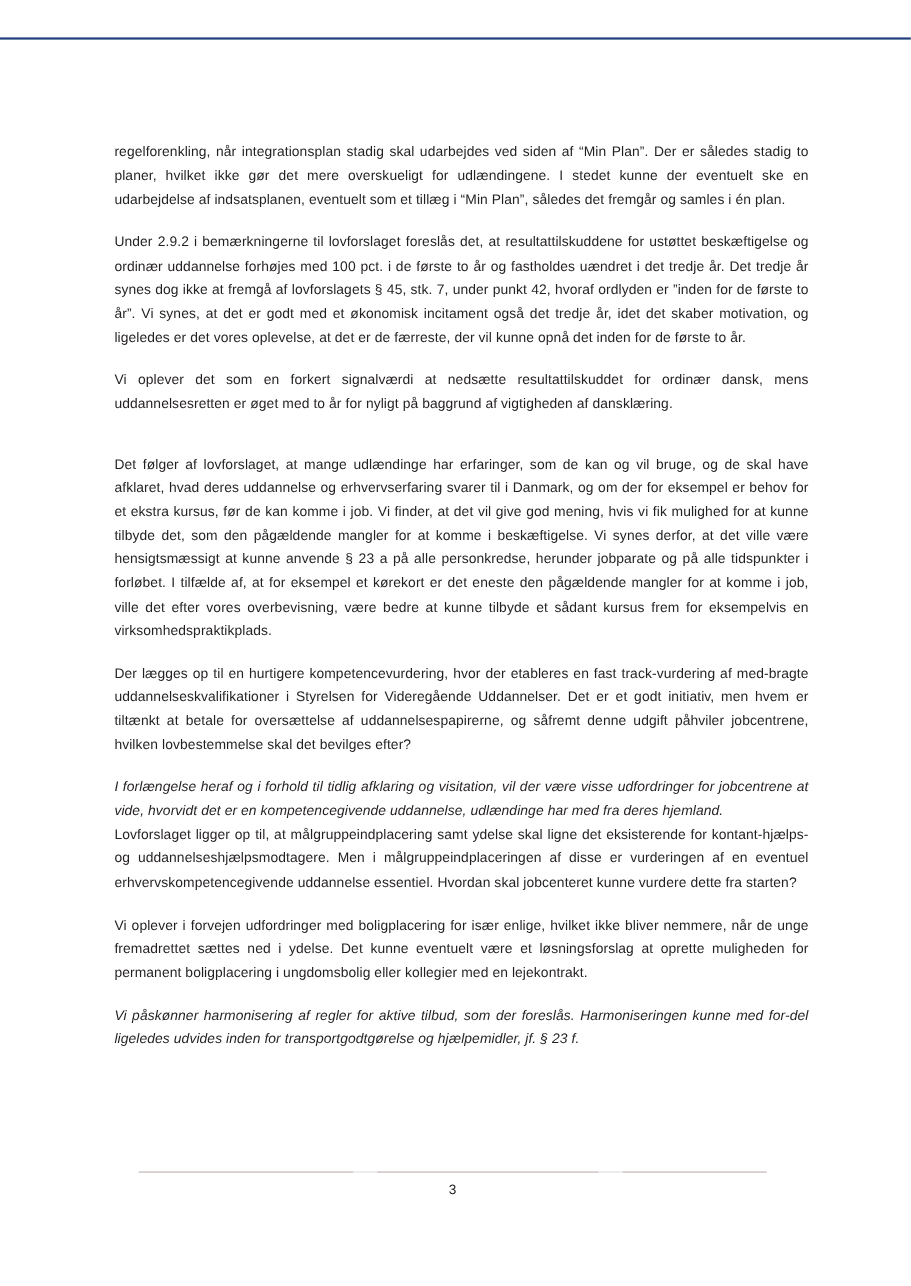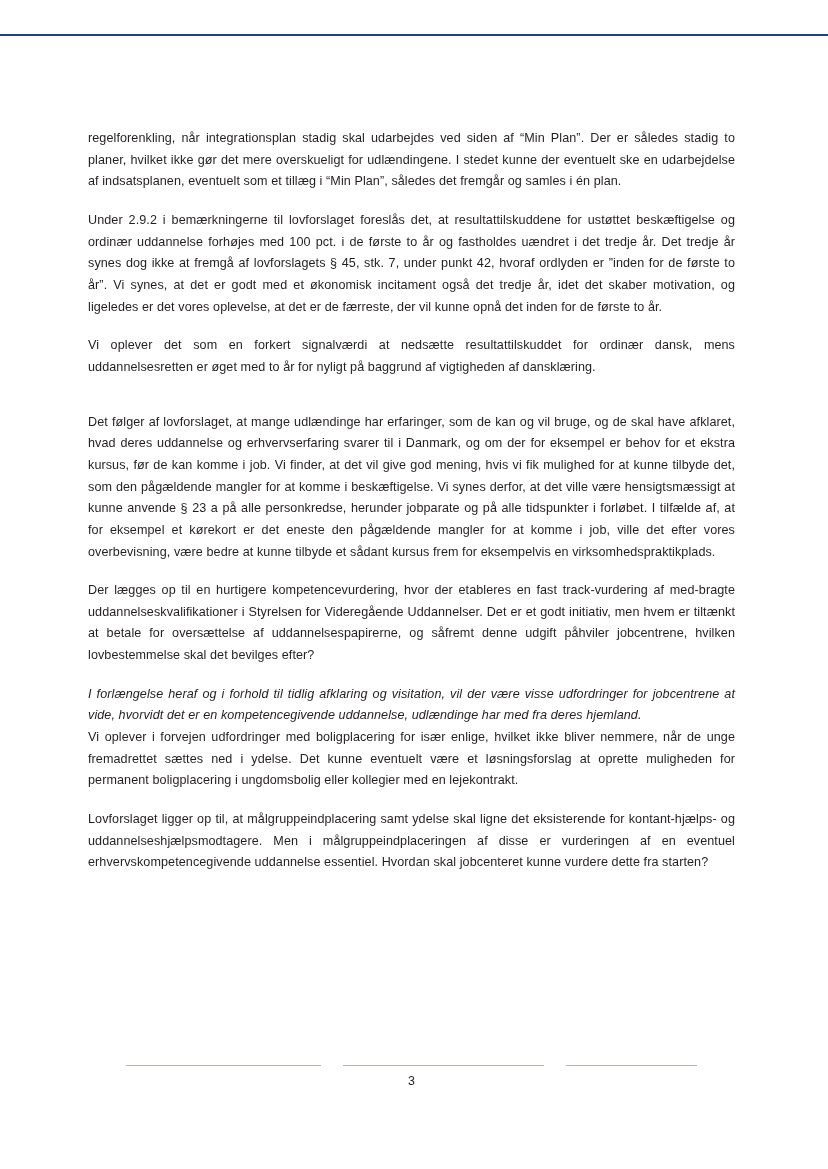"regelforenkling, når integrationsplan" .doc-body p { margin: 0 0 17px 0 -> 0 0 17px 16px }
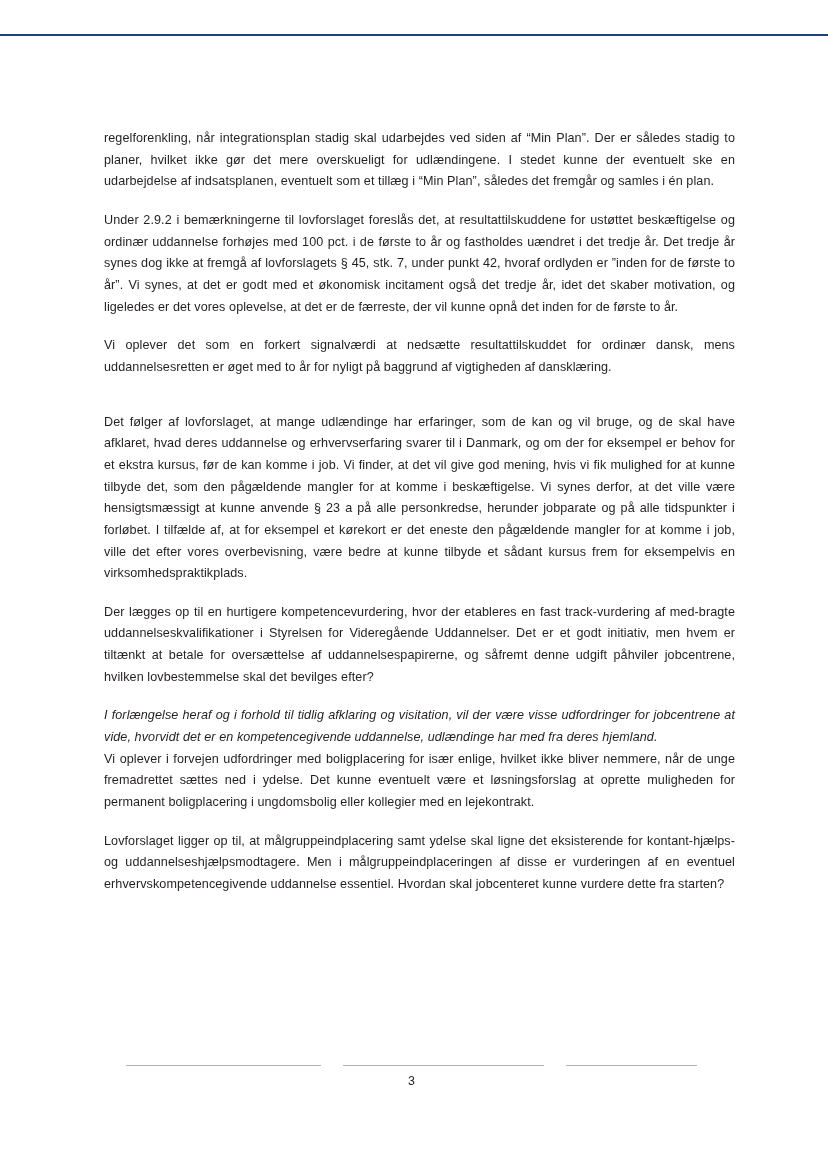"Vi oplever i forvejen udfordringer" p { order: before "Lovforslaget ligger op til, at" -> after "Lovforslaget ligger op til, at" }
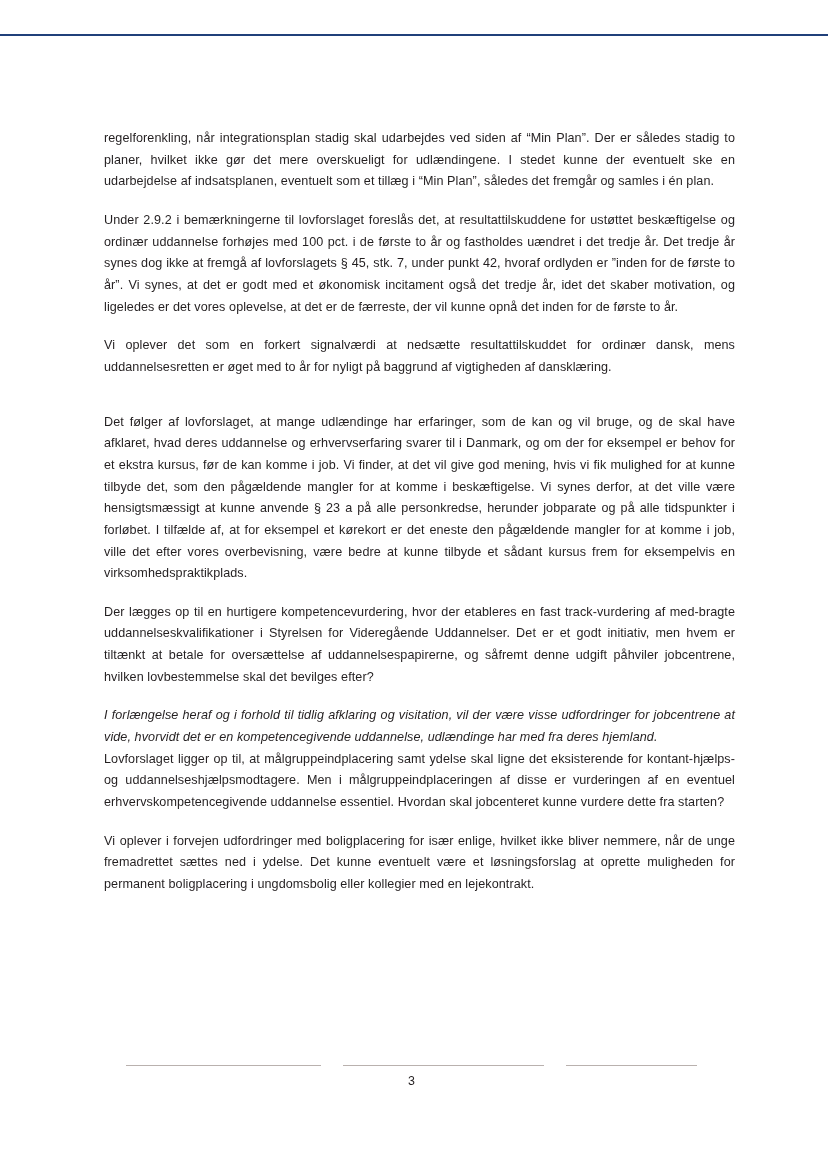"Vi påskønner harmonisering af regler" p.tight { html: none -> <p>Vi påskønner harmonisering af regler for aktive tilbud, som der foreslås. Harmoniseringen kunne med for-del ligeledes udvides inden for transportgodtgørelse og hjælpemidler, jf. § 23 f.</p> }
